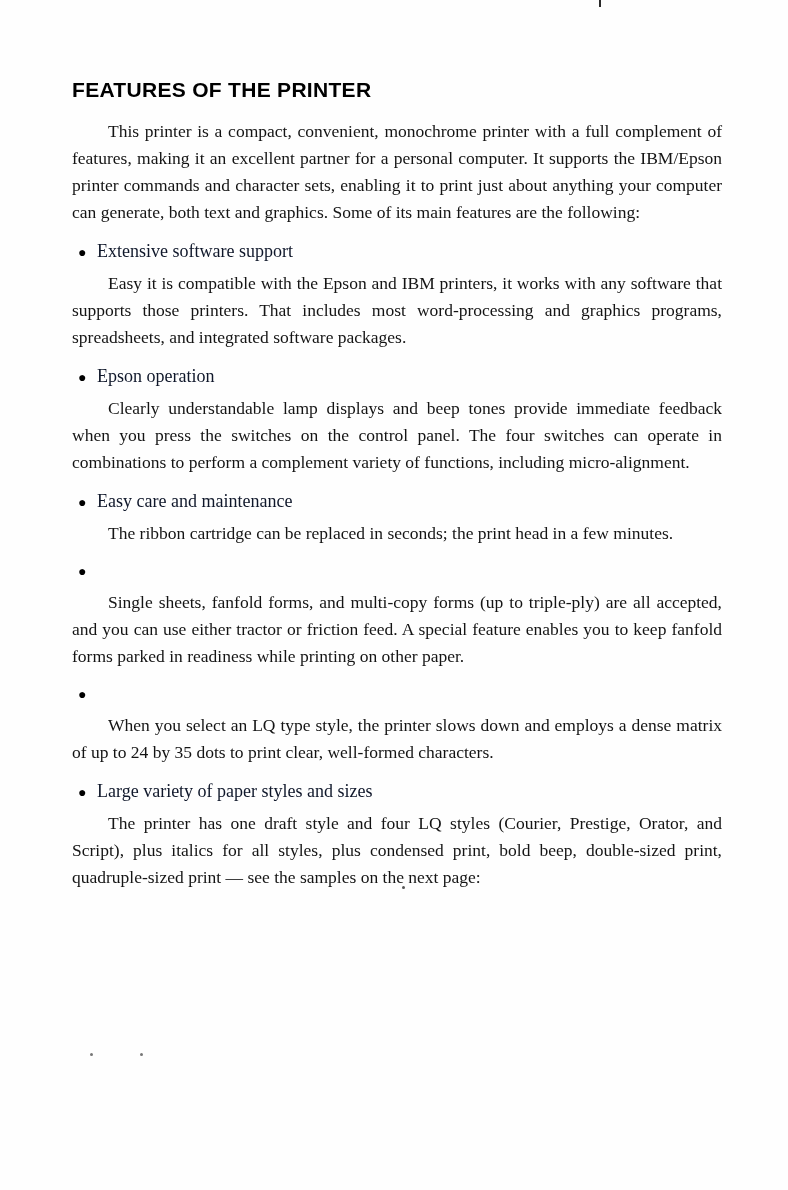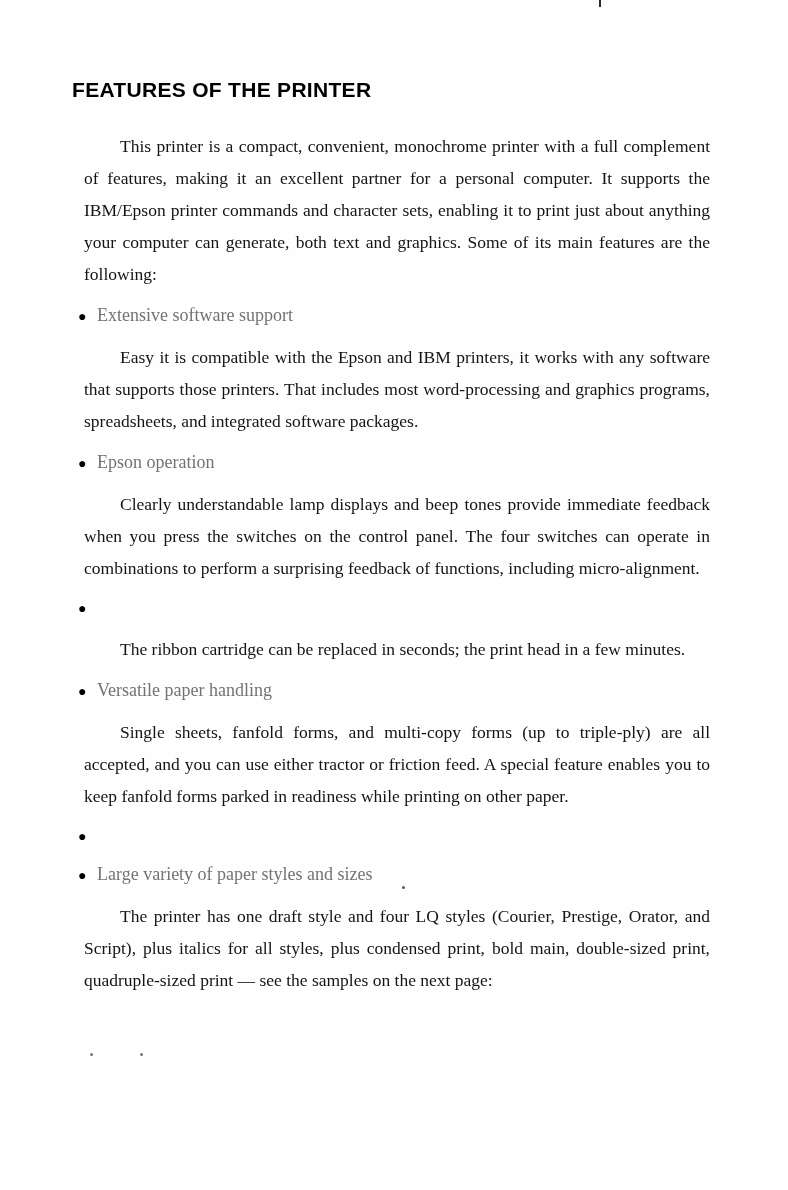"FEATURES OF THE PRINTER" .doc-title { margin: 0 0 28px 0 -> 0 0 16px 0 }
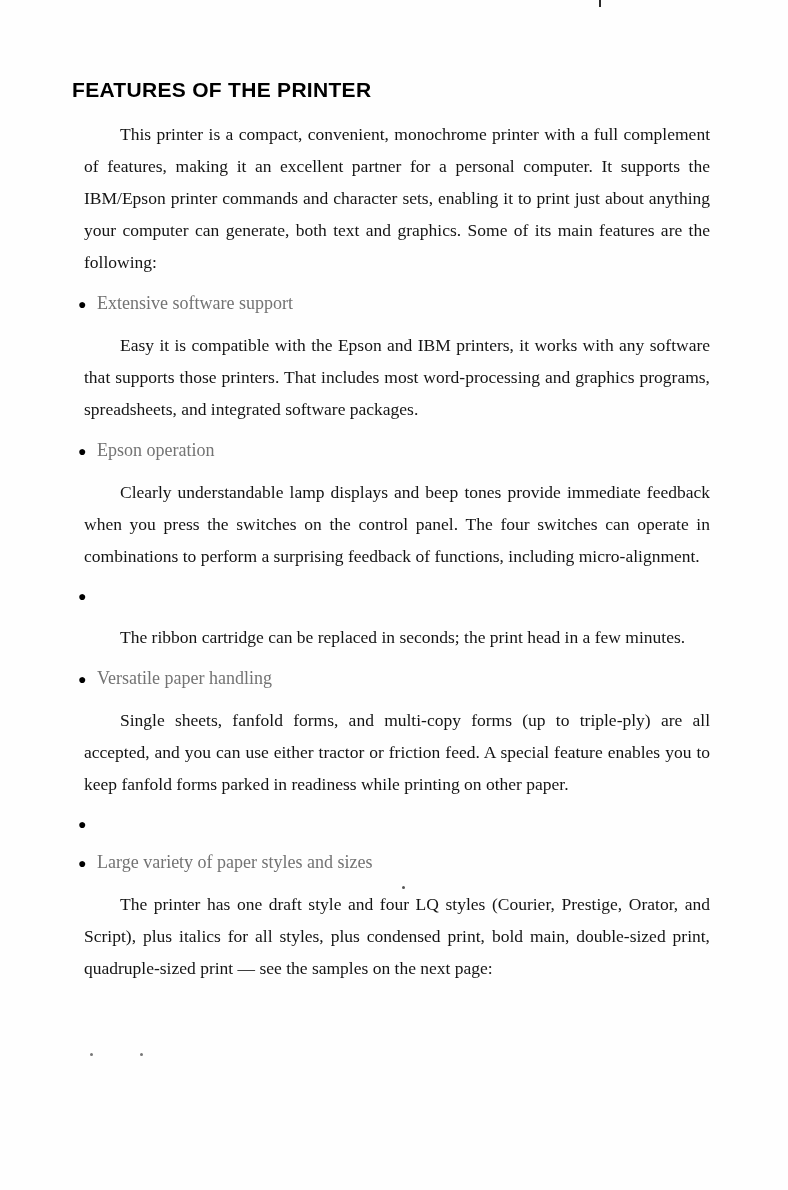"This printer is a compact," .para { line-height: 32px -> 27px; margin: 12px -> 0 }
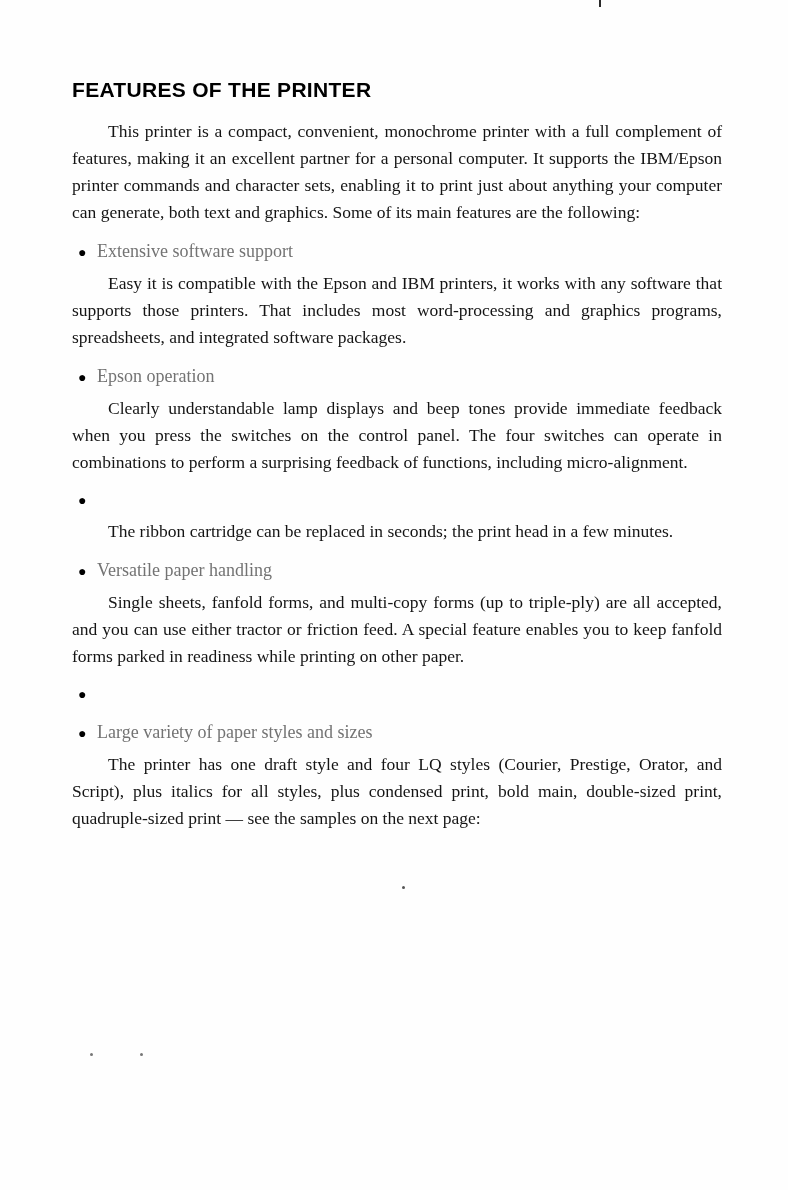"Extensive software support" .feature-heading-text { color: #737373 -> #0f172a }
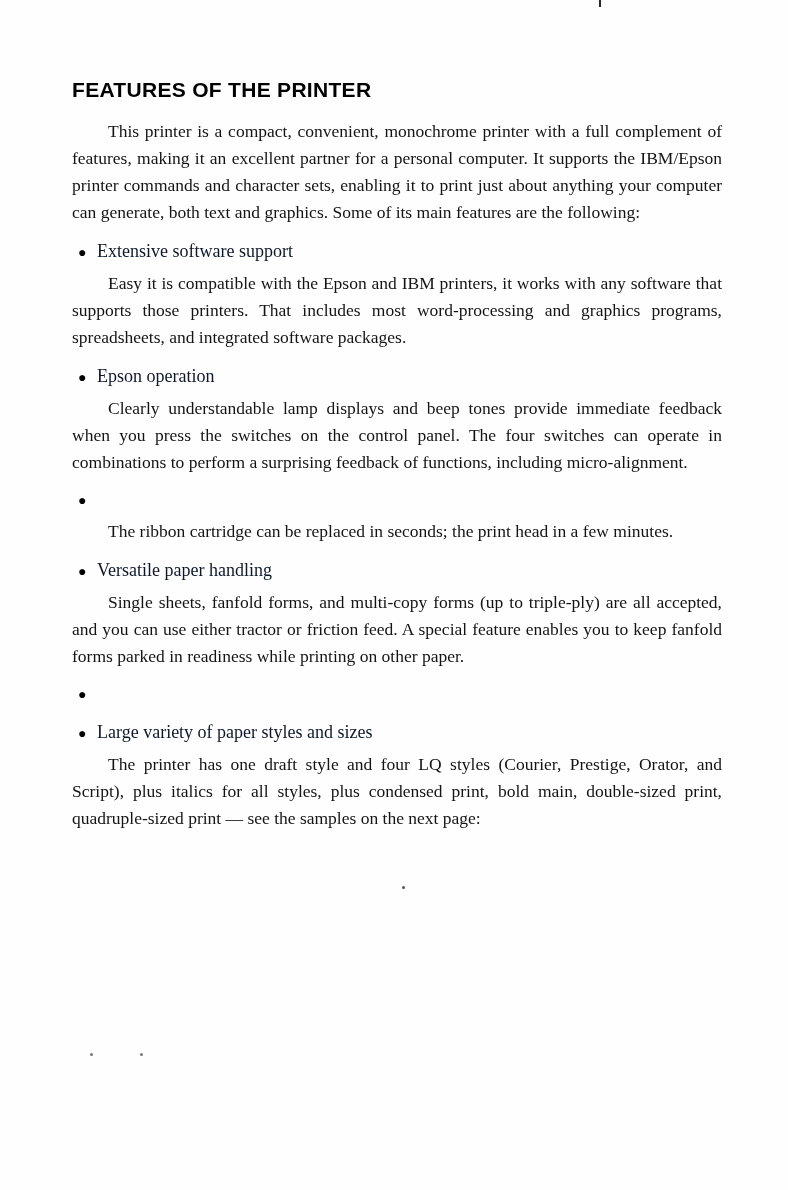"Clearly understandable lamp displays and" p.para { text: surprising feedback -> complement variety }
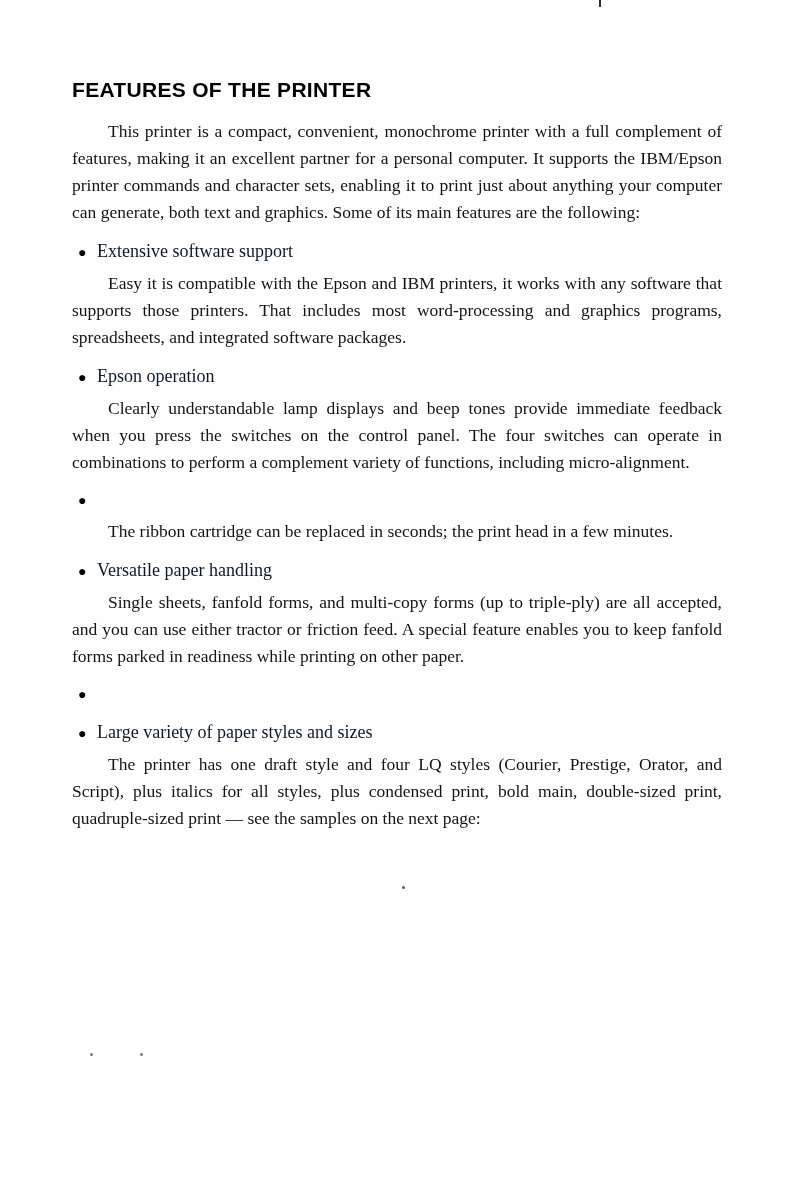"Easy care and maintenance" span.feature-heading-text { html: none -> <span>Easy care and maintenance</span> }
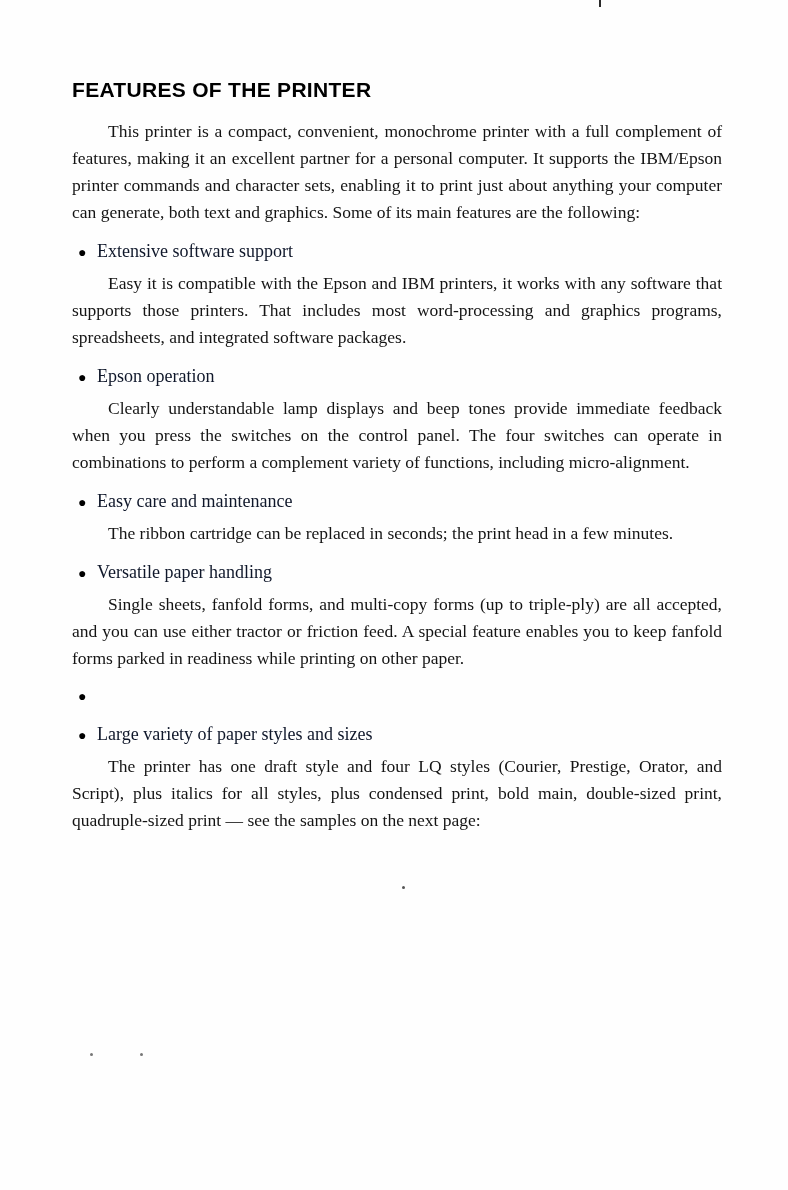"Versatile paper handling" span.feature-heading-text { html: <span>Versatile paper handling</span> -> none }
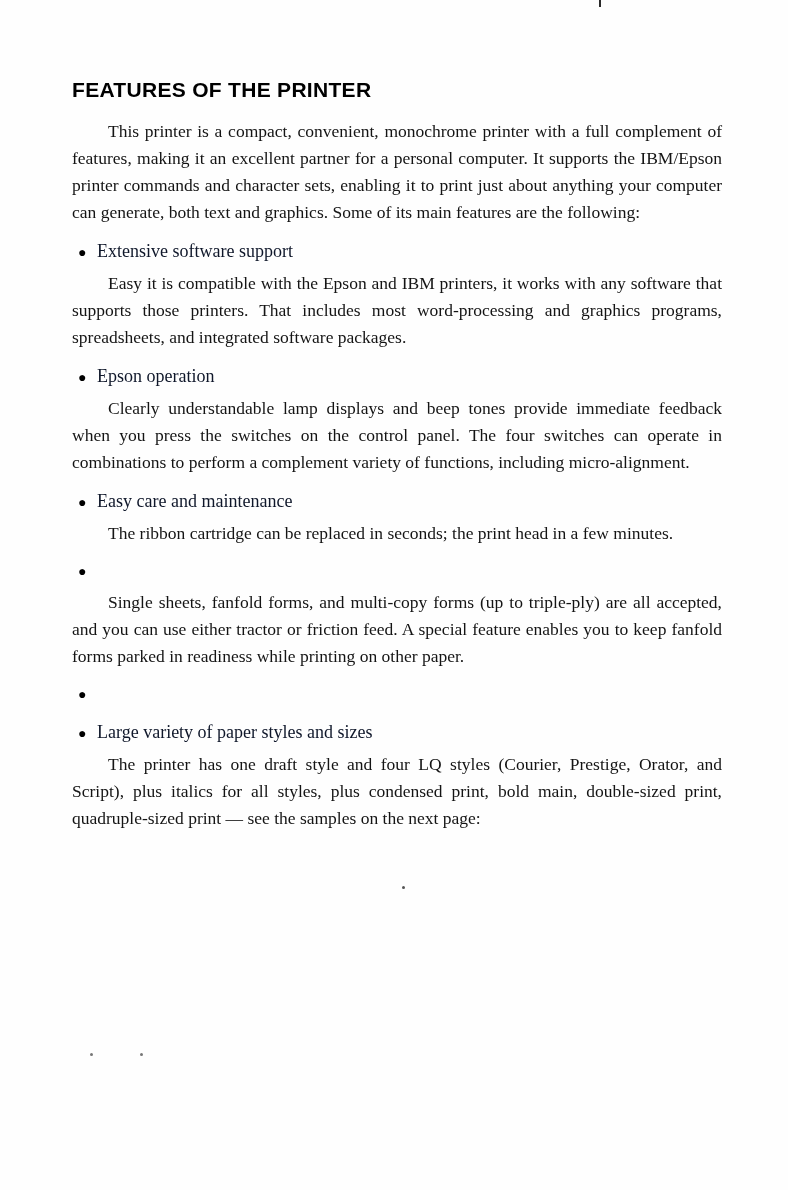"When you select an LQ" p.para { html: none -> <p>When you select an LQ type style, the printer slows down and employs a dense matrix of up to 24 by 35 dots to print clear, well-formed characters.</p> }
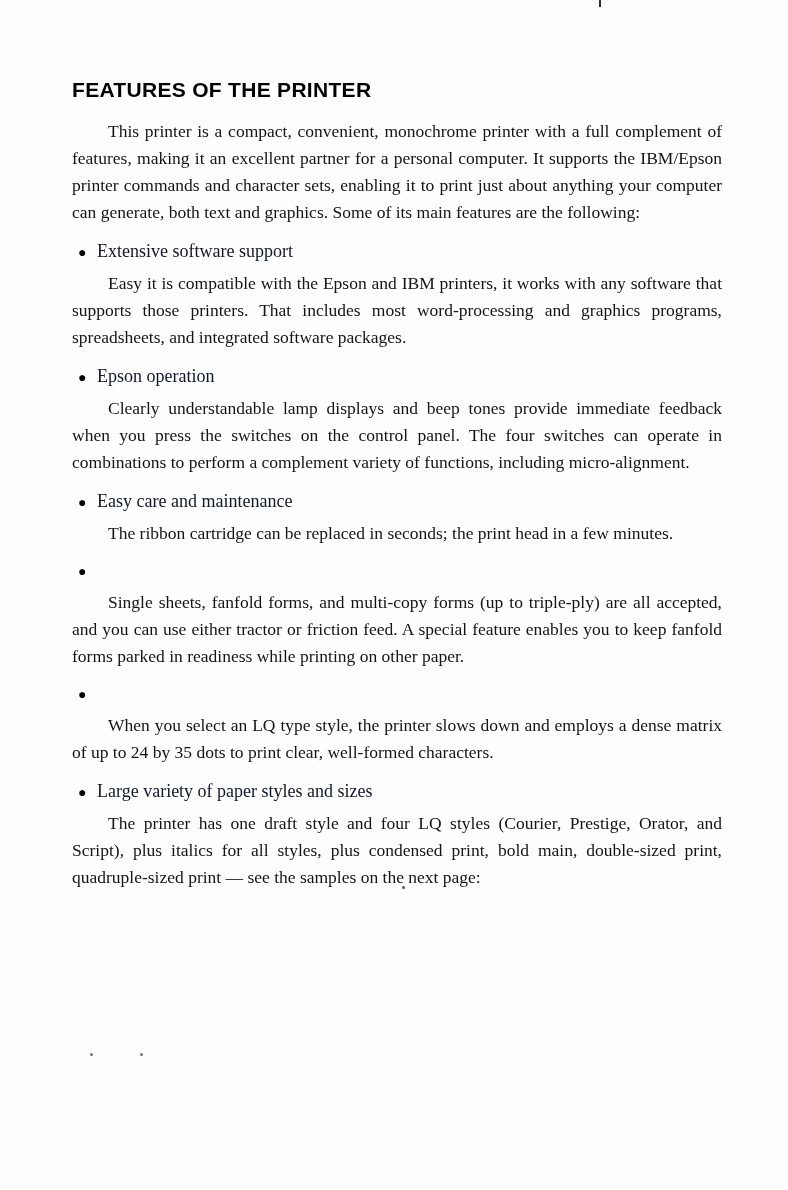"The printer has one draft" p.para { text: main -> beep }
